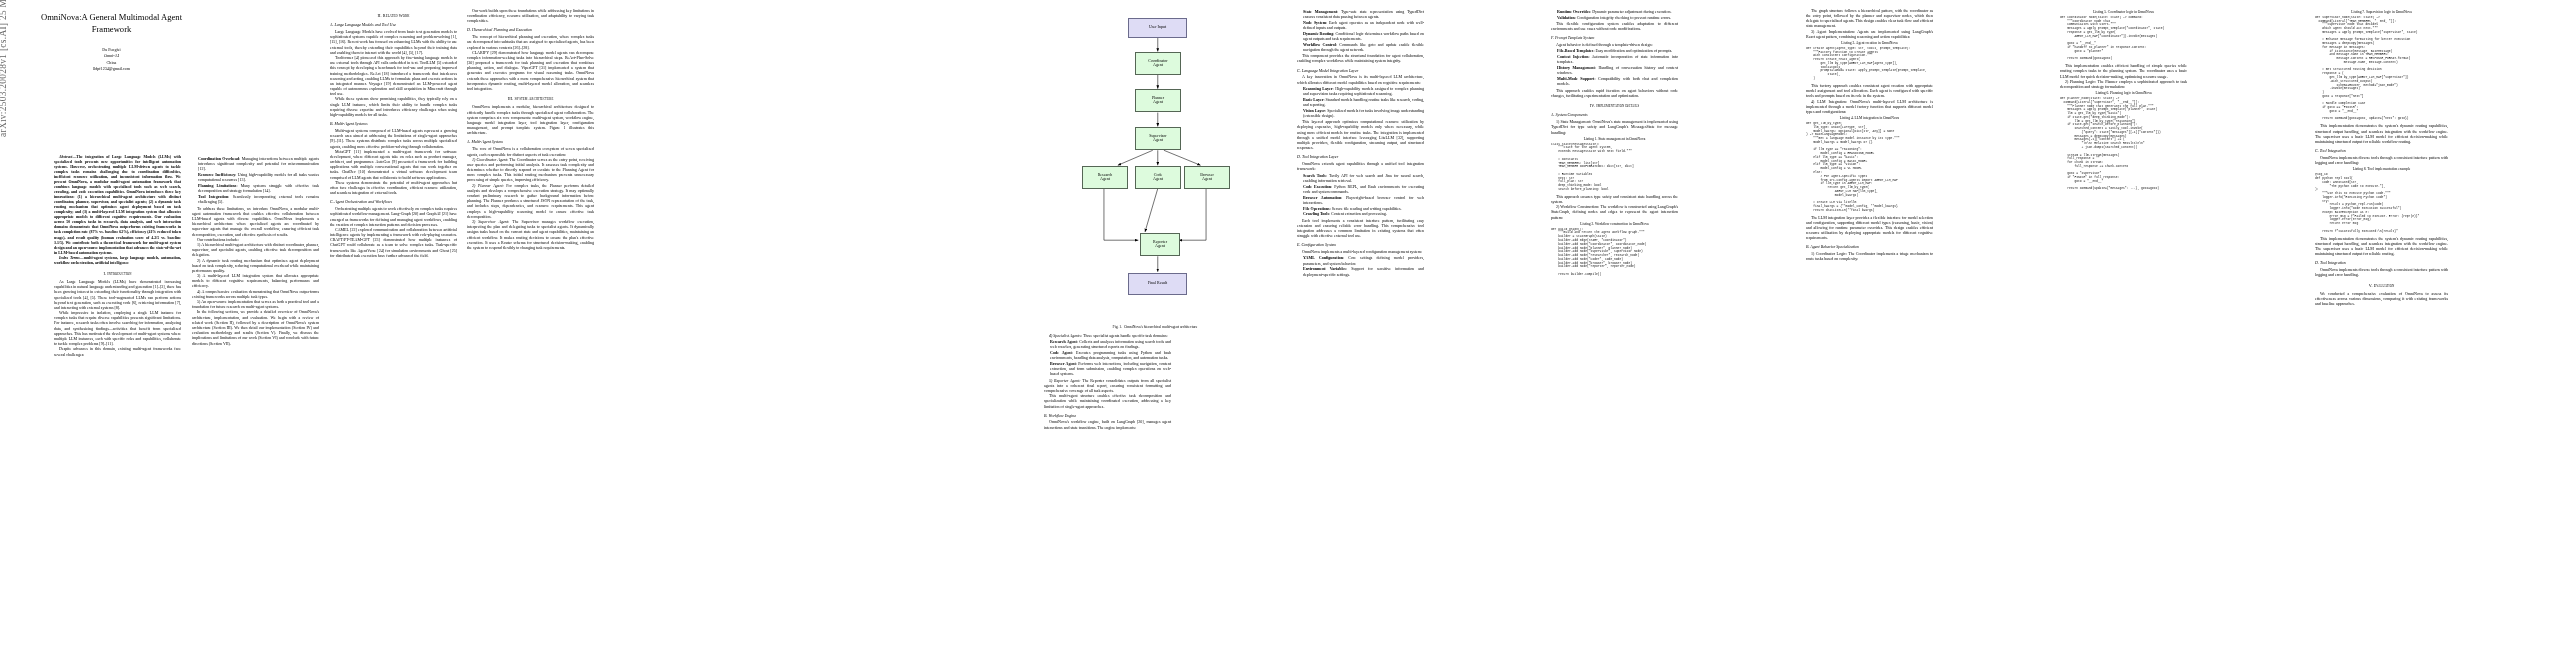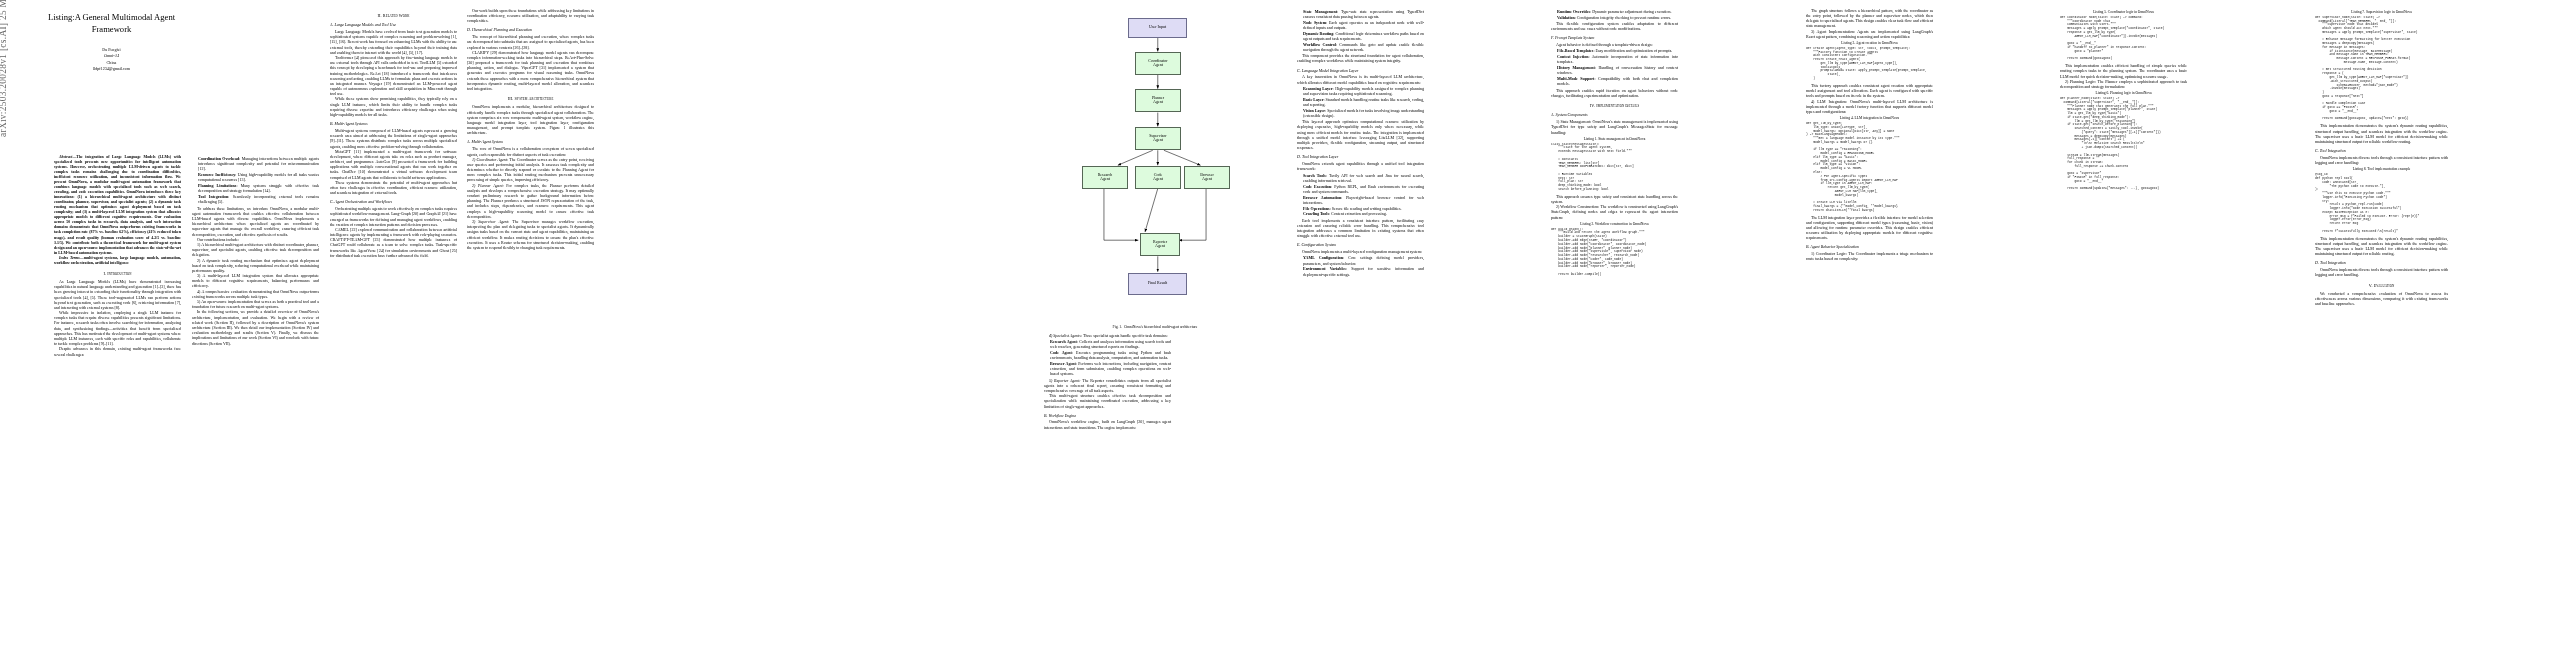"Listing:A General Multimodal Agent" div.title { text: Listing:A -> OmniNova:A }
